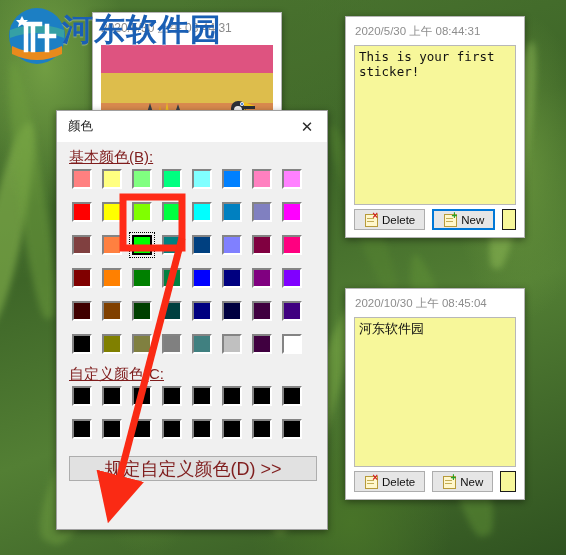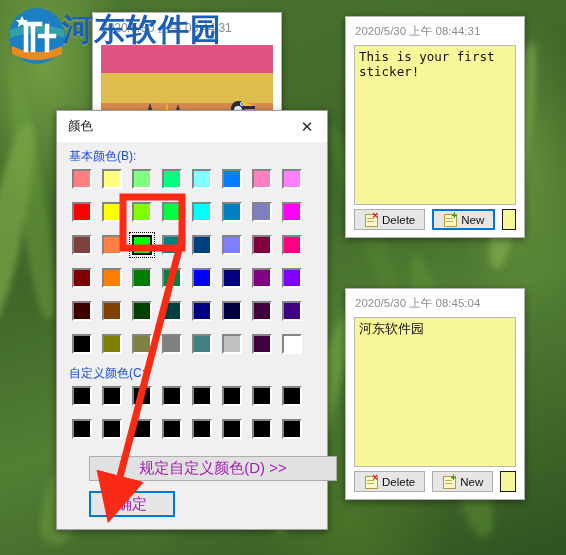"基本颜色(B):" .cd-label { color: #1d4ed8 -> #7f1d1d; font-size: 12px -> 15px; text-decoration: none -> underline }
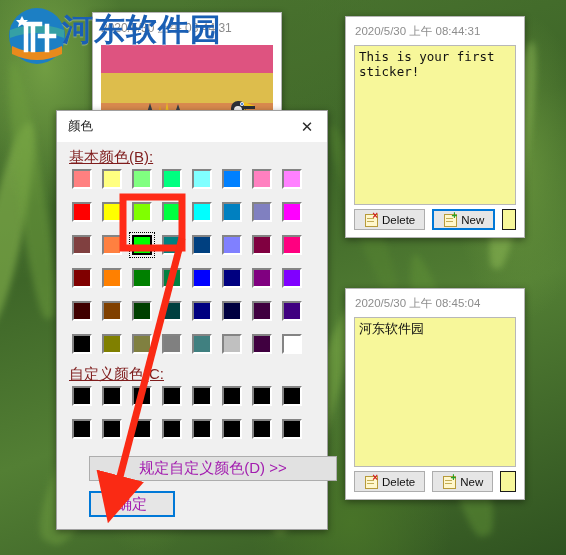"2020/5/30 上午 08:45:04" div.n-head { text: 2020/5/30 -> 2020/10/30 }
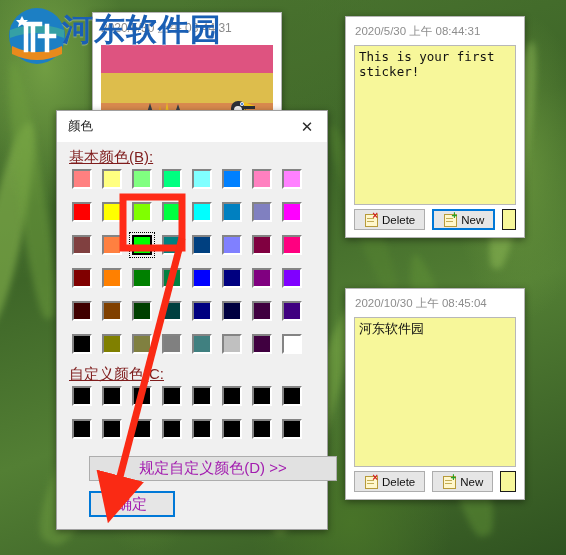"规定自定义颜色(D) >>" .dlgbtn { color: #a21caf -> #7f1d1d; font-size: 15px -> 18px; margin-left: 20px -> none }
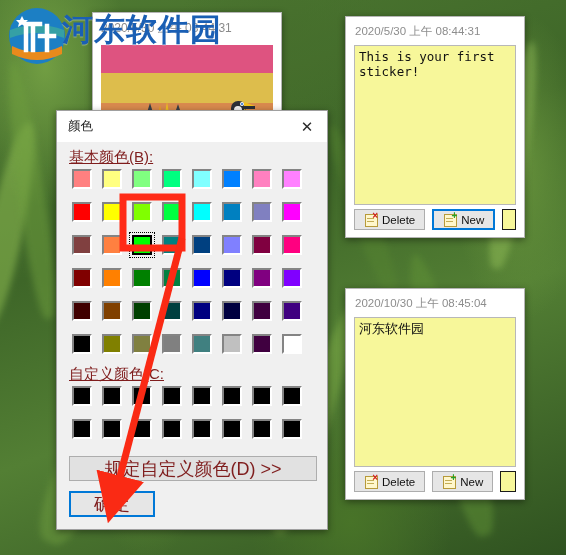"确定" div.dlgbtn { html: <div>确定</div> -> none }
